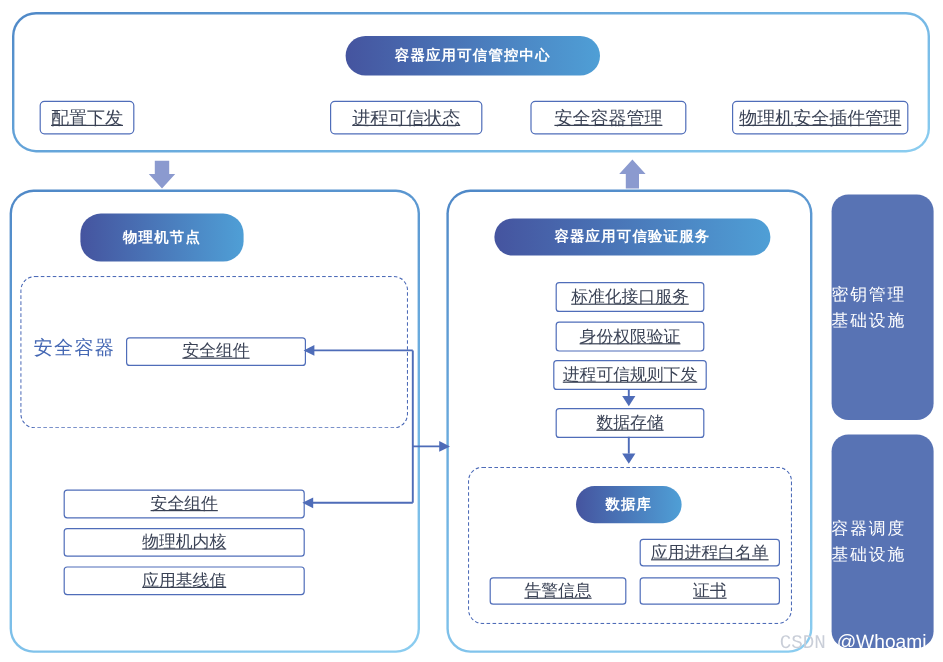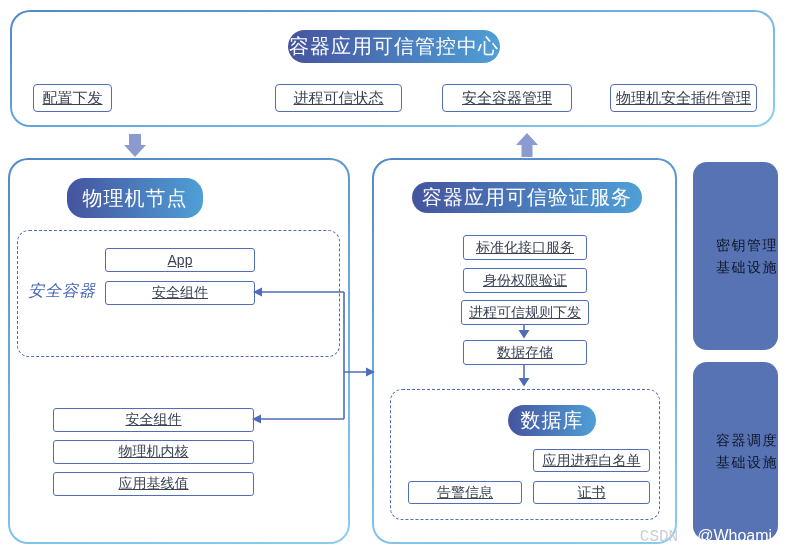"容器应用可信管控中心" .pill { font-size: 20px -> 12px; font-weight: normal -> bold }
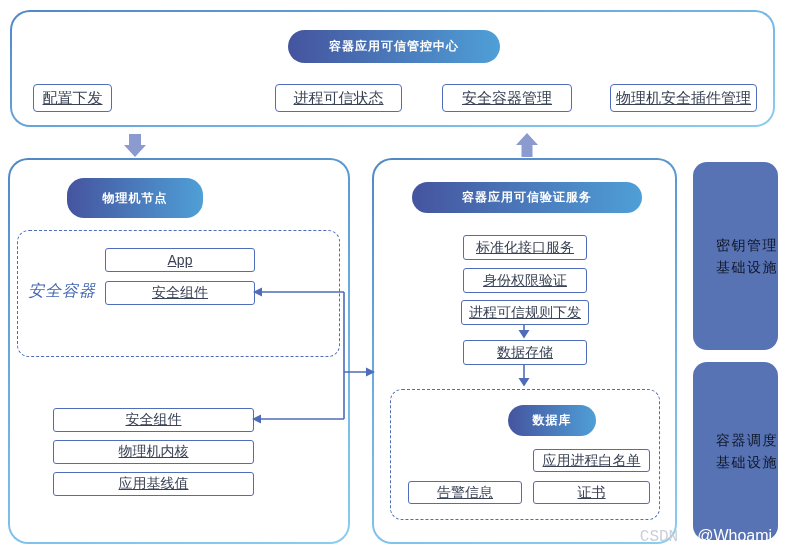"密钥管理" .infra { align-items: flex-end -> flex-start; color: #0f172a -> #ffffff }
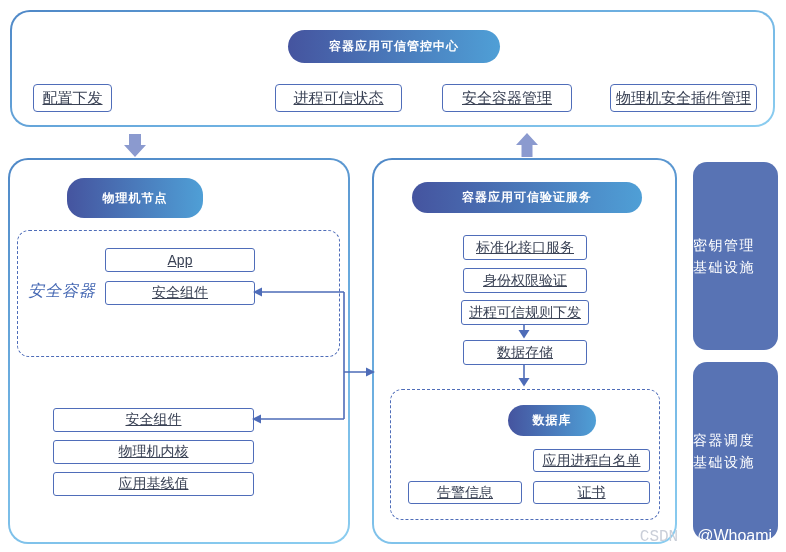"App" div.sbox { html: <div>App</div> -> none }
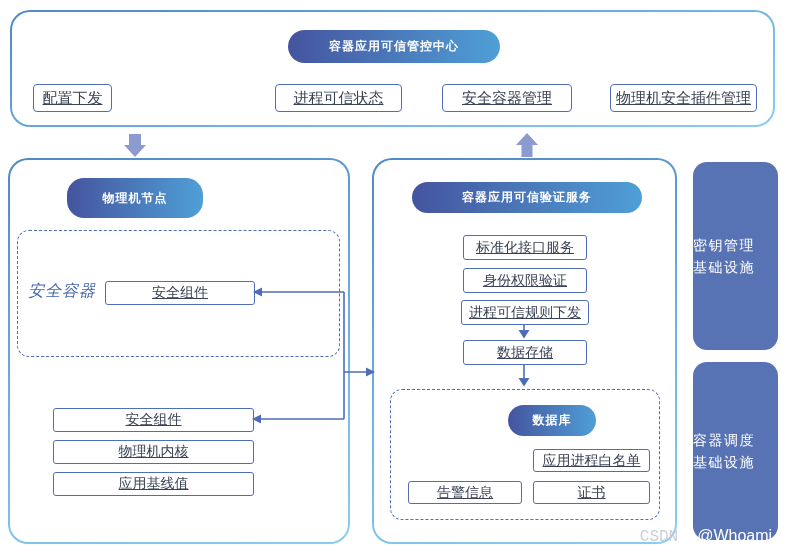"安全容器" .label-sc { font-style: italic -> none }
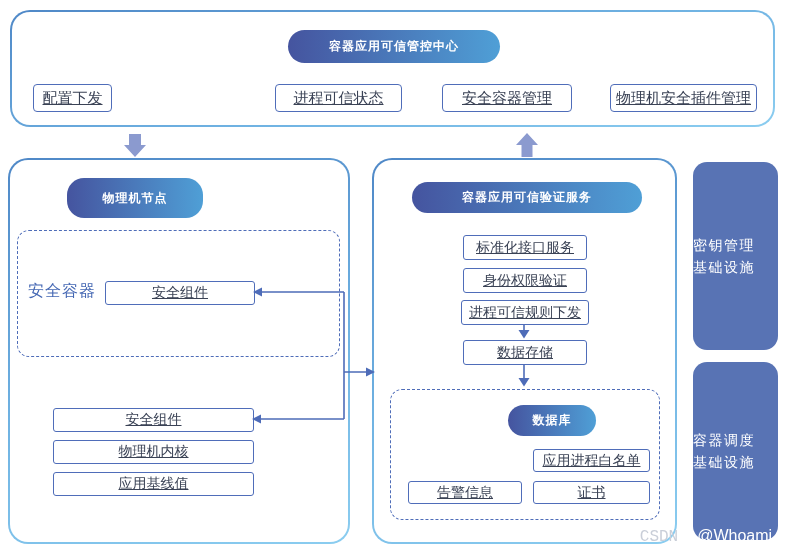"数据库" div.pill { left: 508px -> 480px }
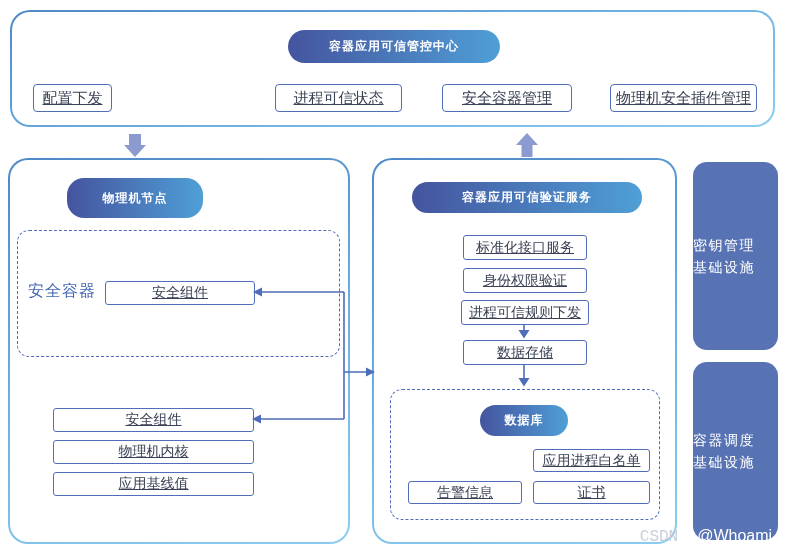"@Whoami !" .wm-handle { margin-left: 19px -> 9px }
